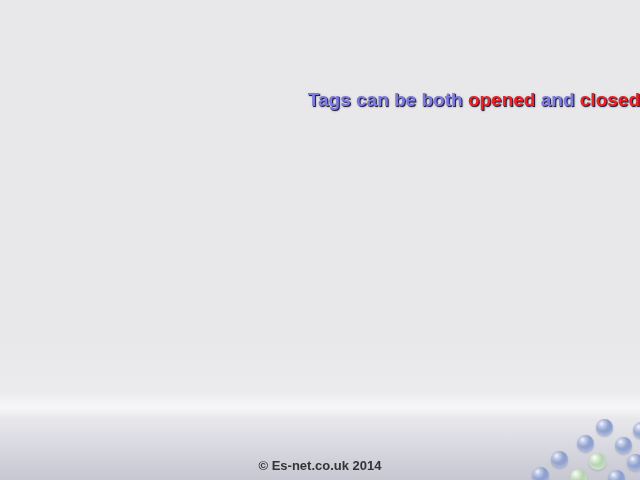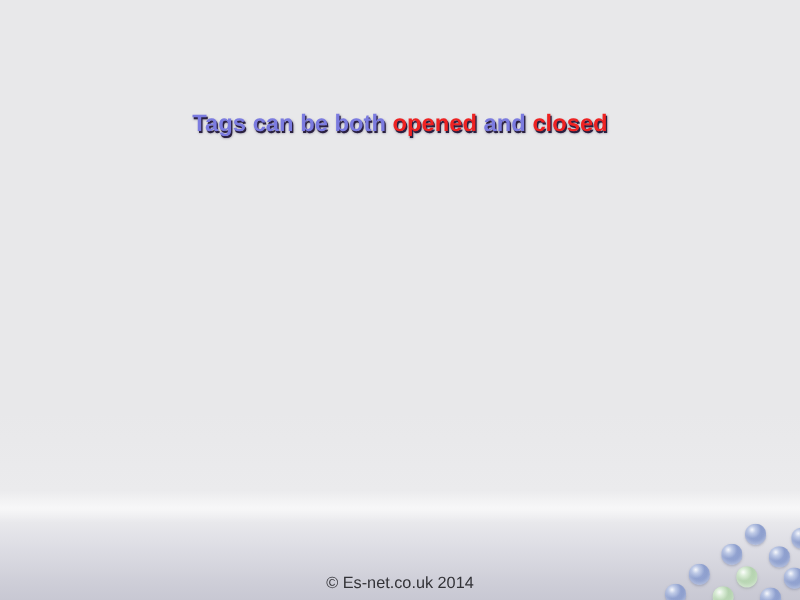"Tags can be both opened" .subtitle-wrap { text-align: center -> right }
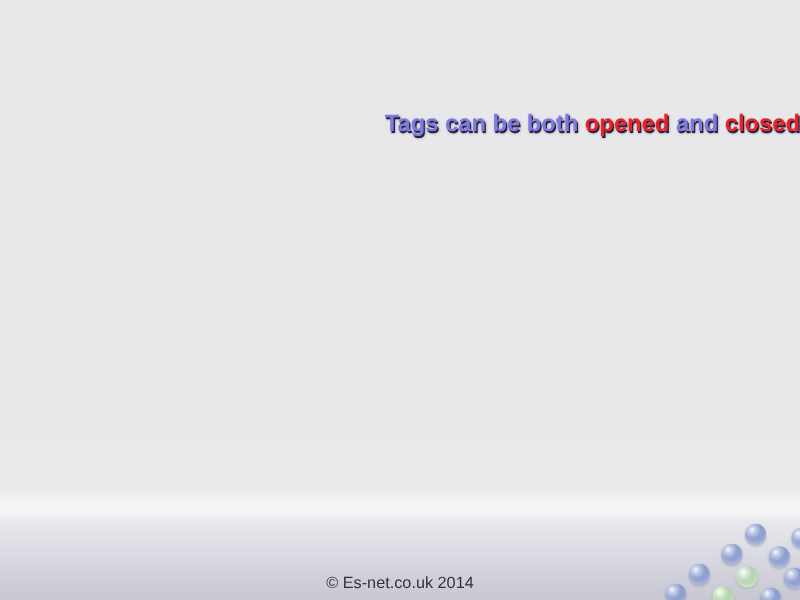"© Es-net.co.uk 2014" .footer { font-weight: normal -> bold }
